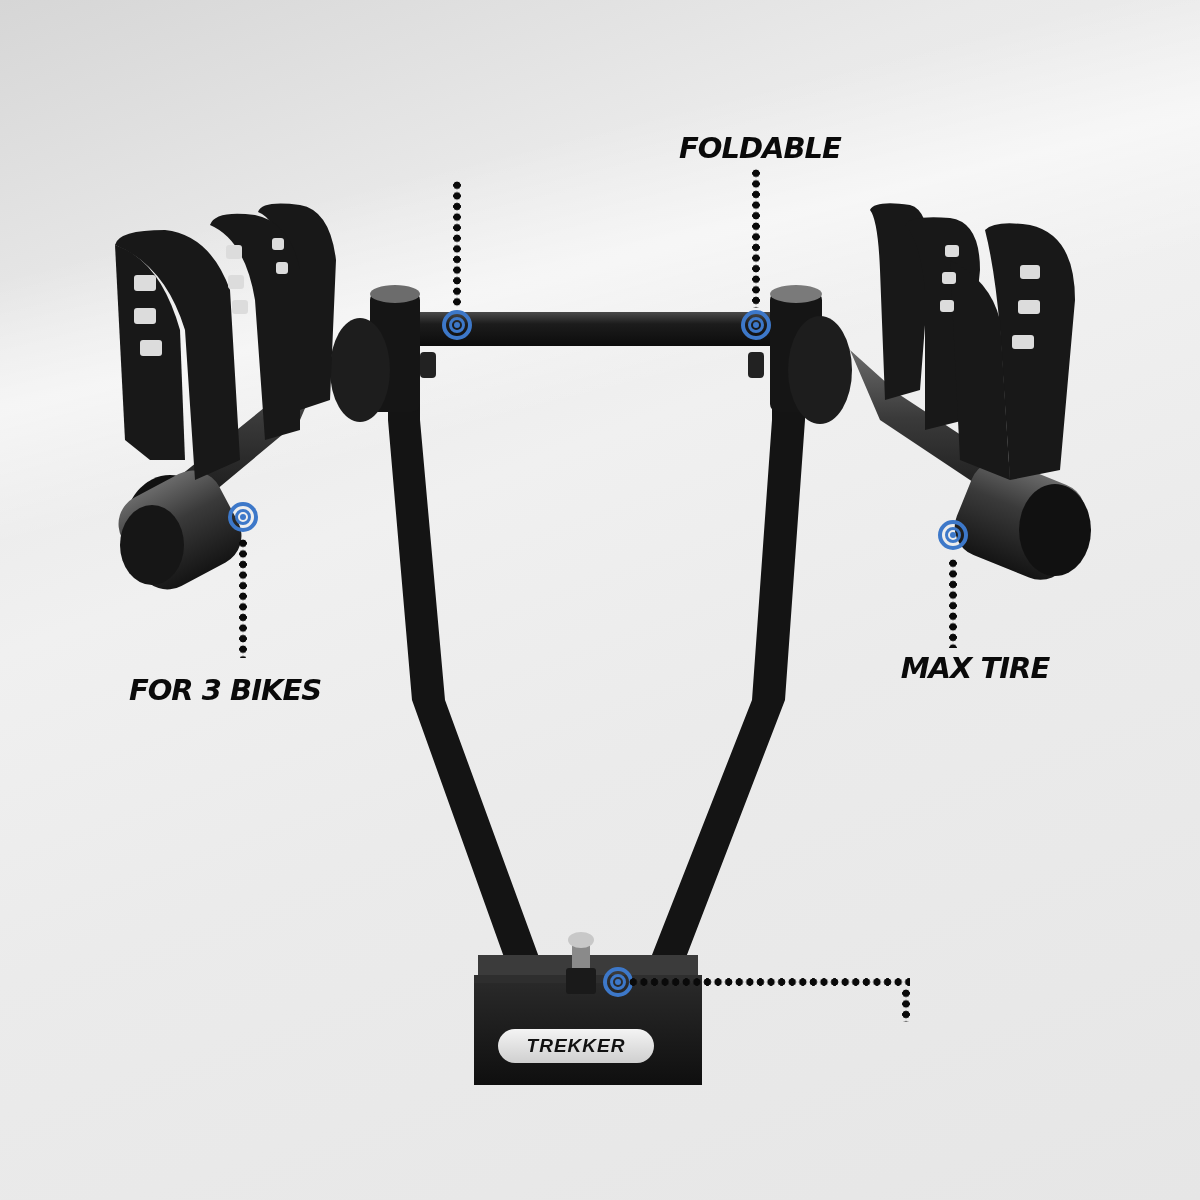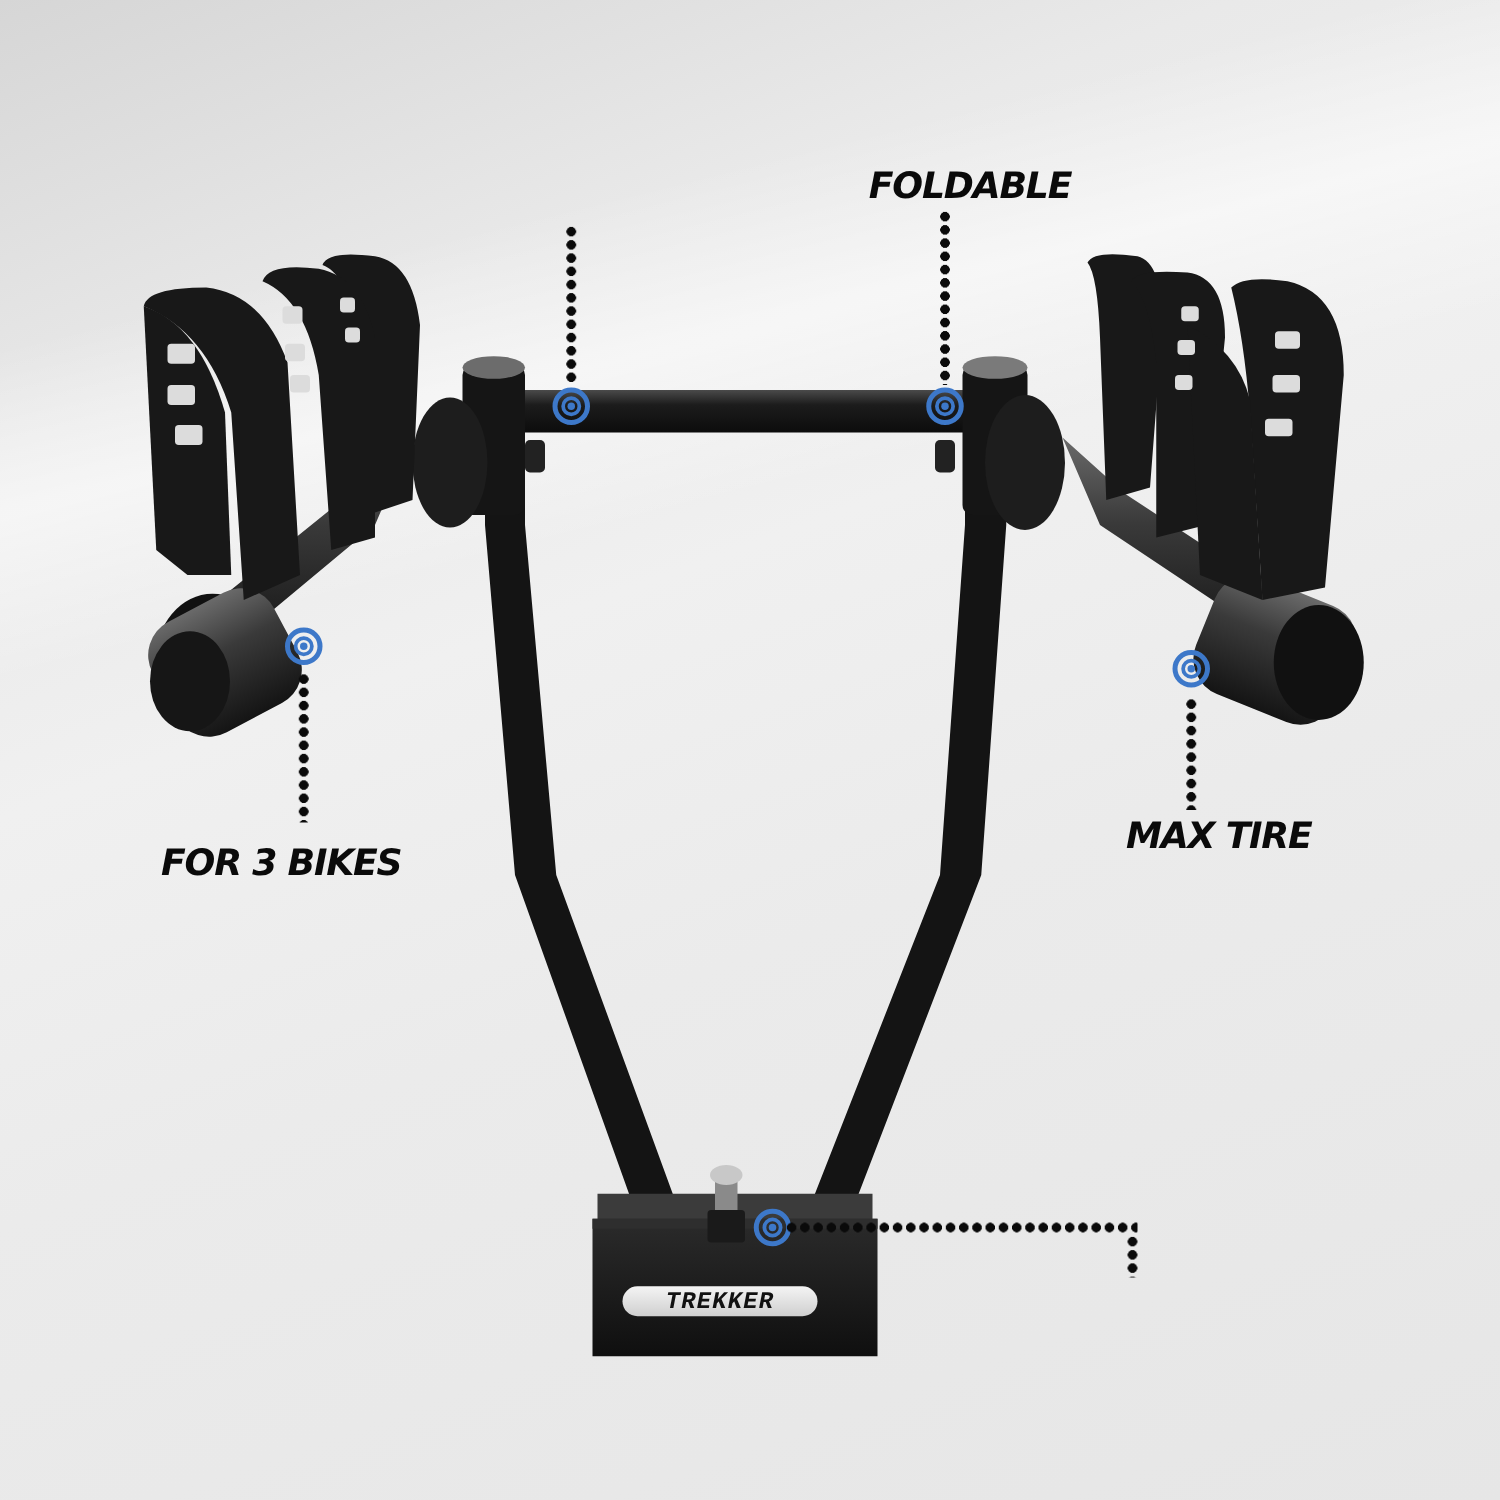"FOLDABLE" div.label { left: 676px -> 660px }
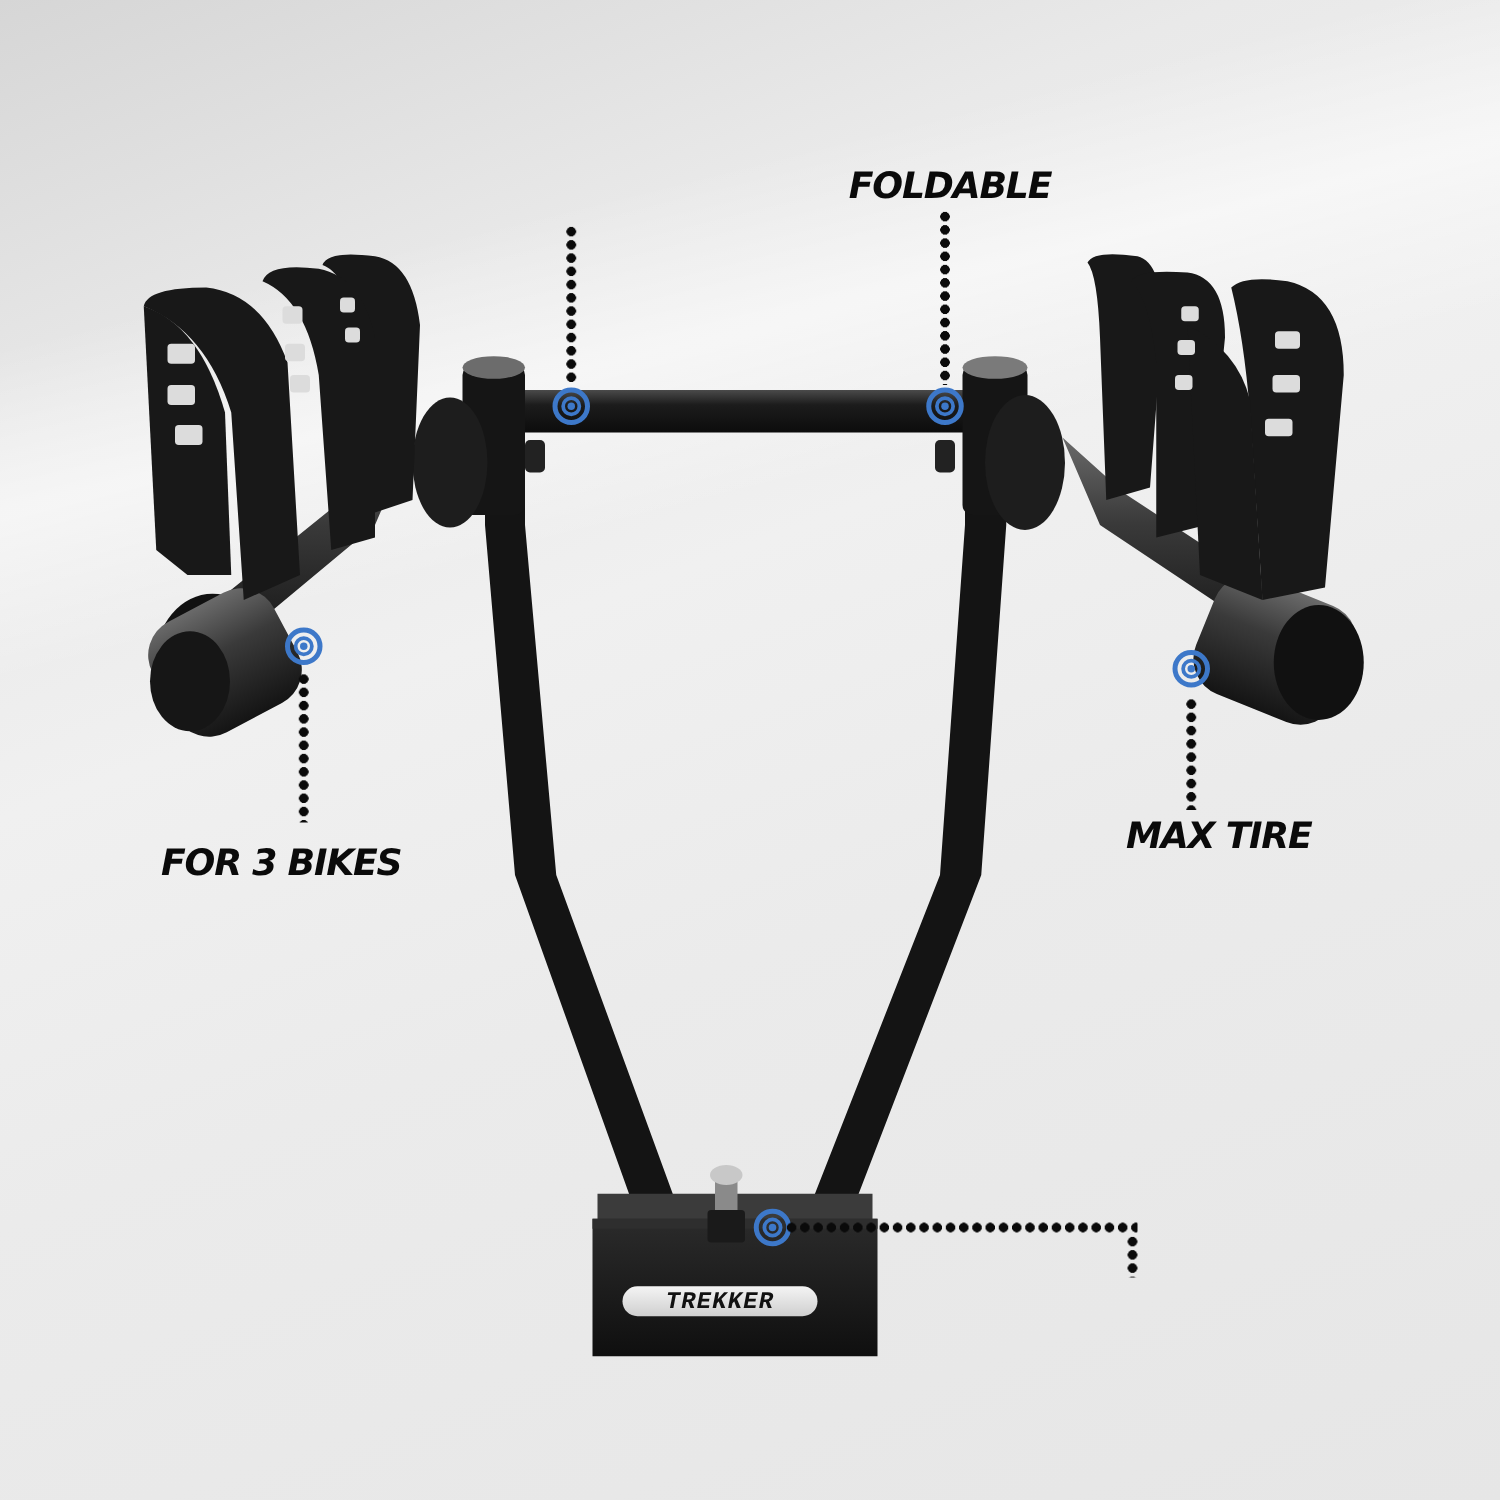"TREKKER" .brand-plate { font-family: Liberation Mono, monospace -> Liberation Sans, sans-serif; height: 24px -> 34px }
